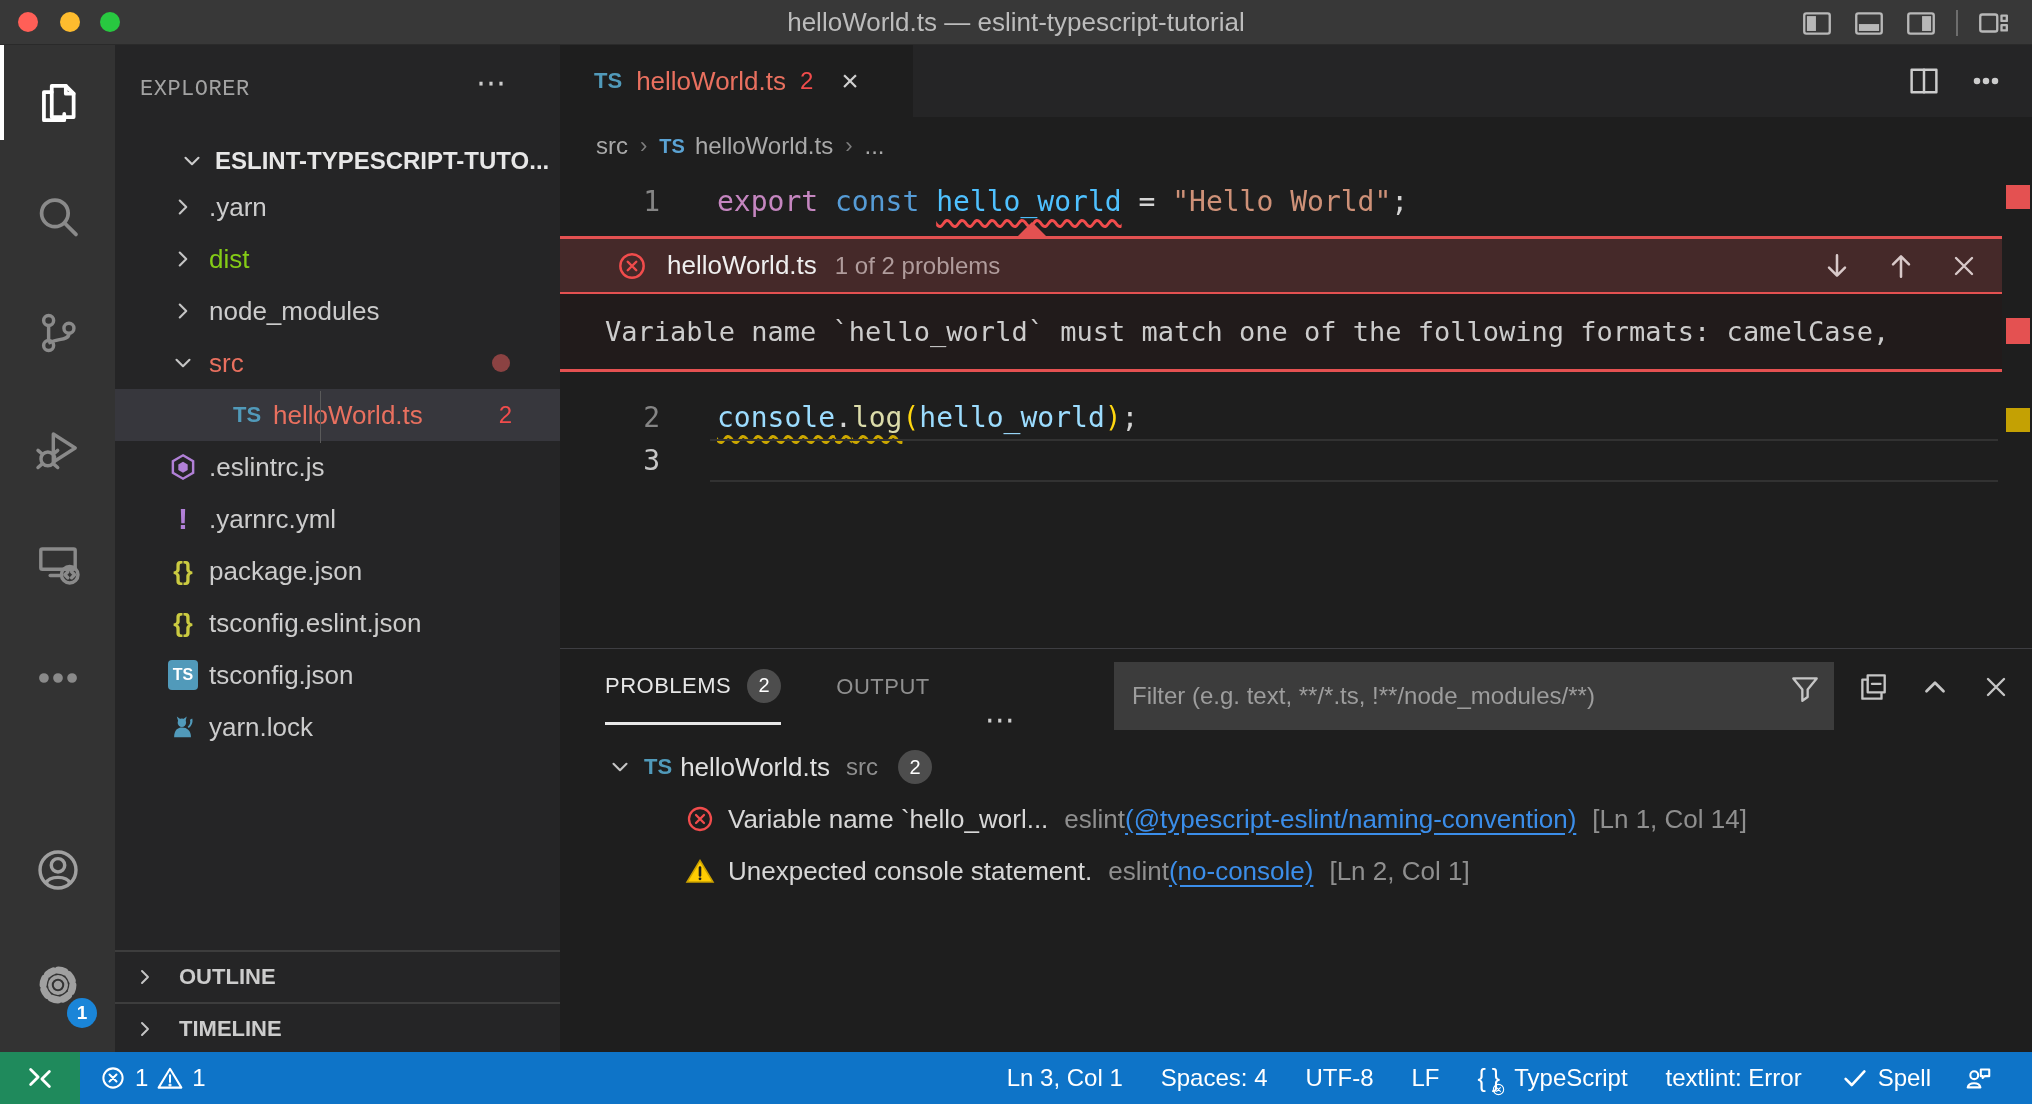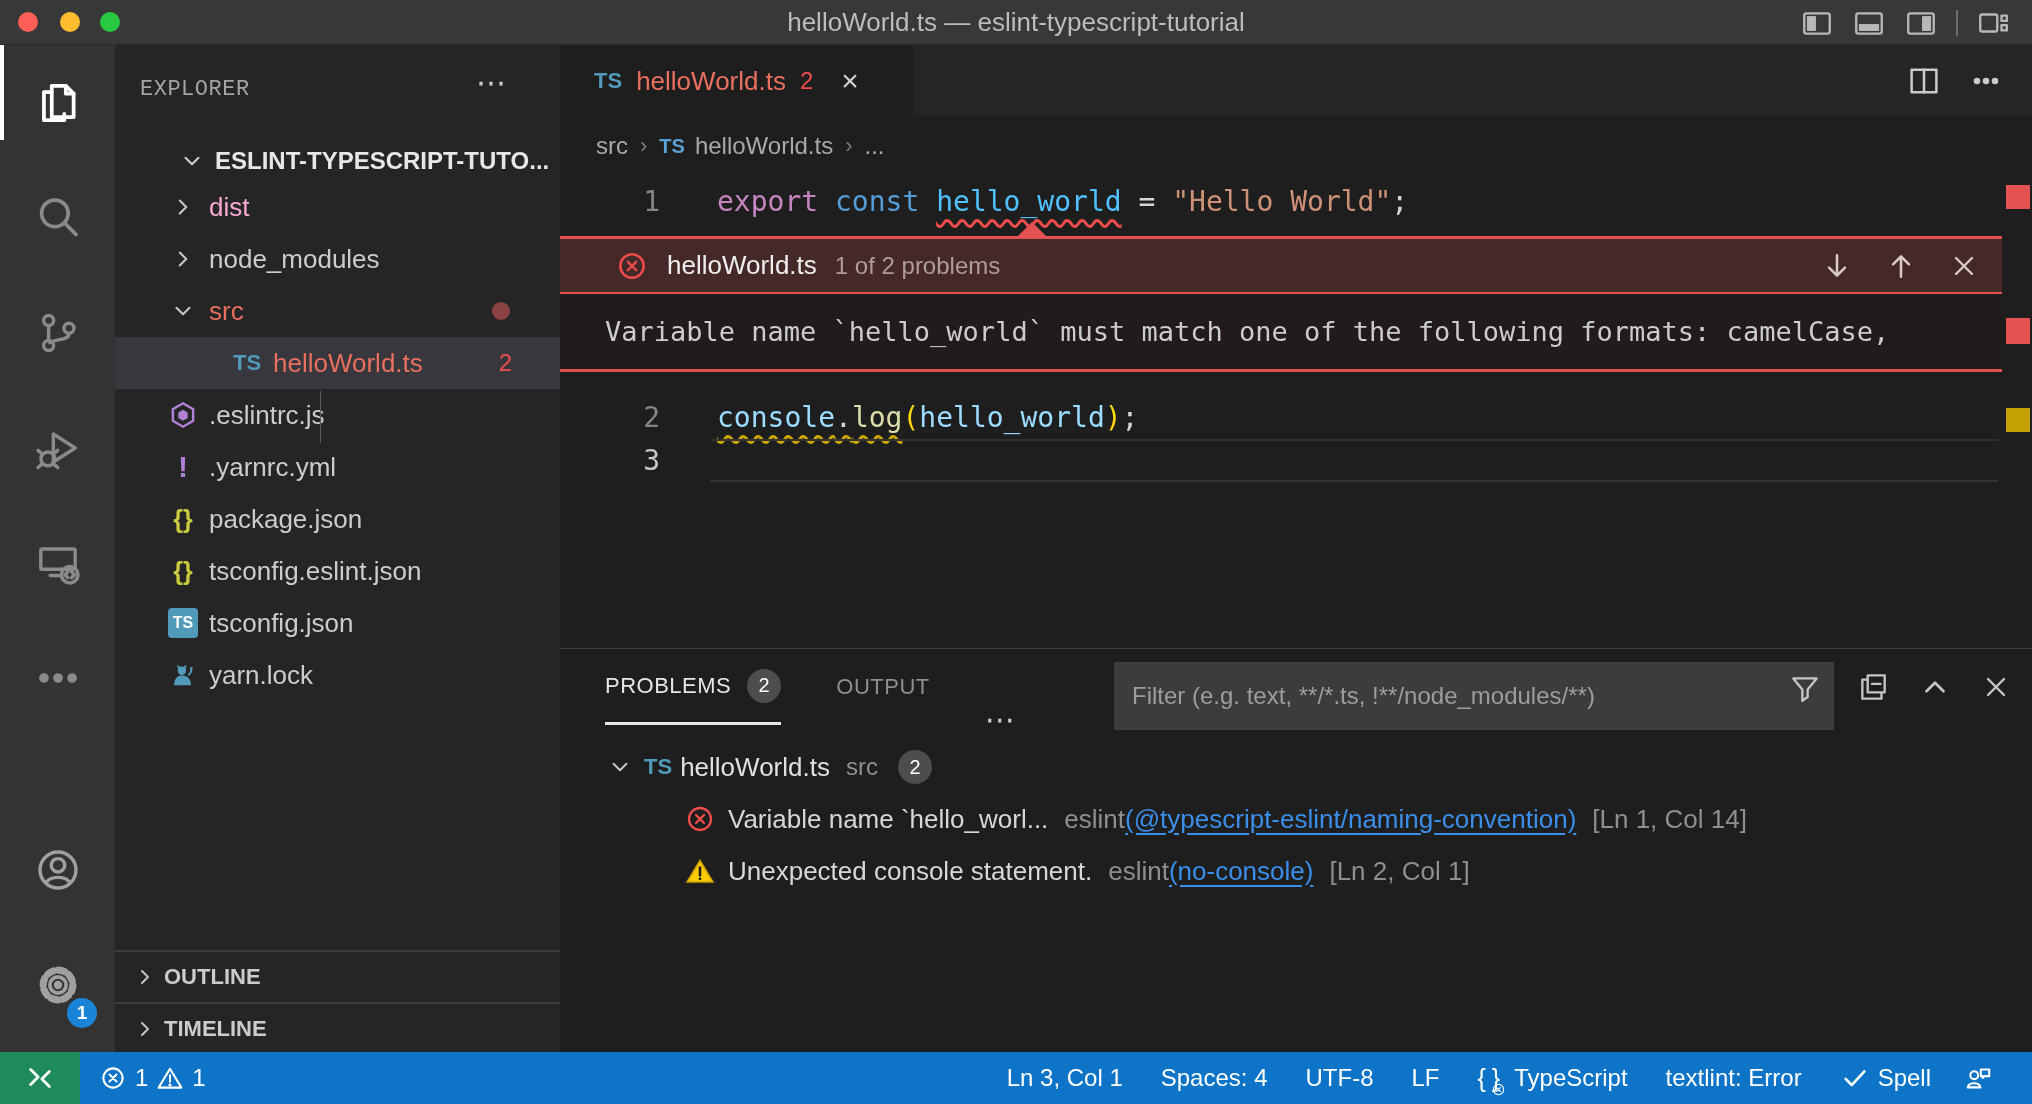".yarn" div.row { html: none -> <div> <span> <svg> <path></path> </svg> </span> <span>.yarn</span> </div> }
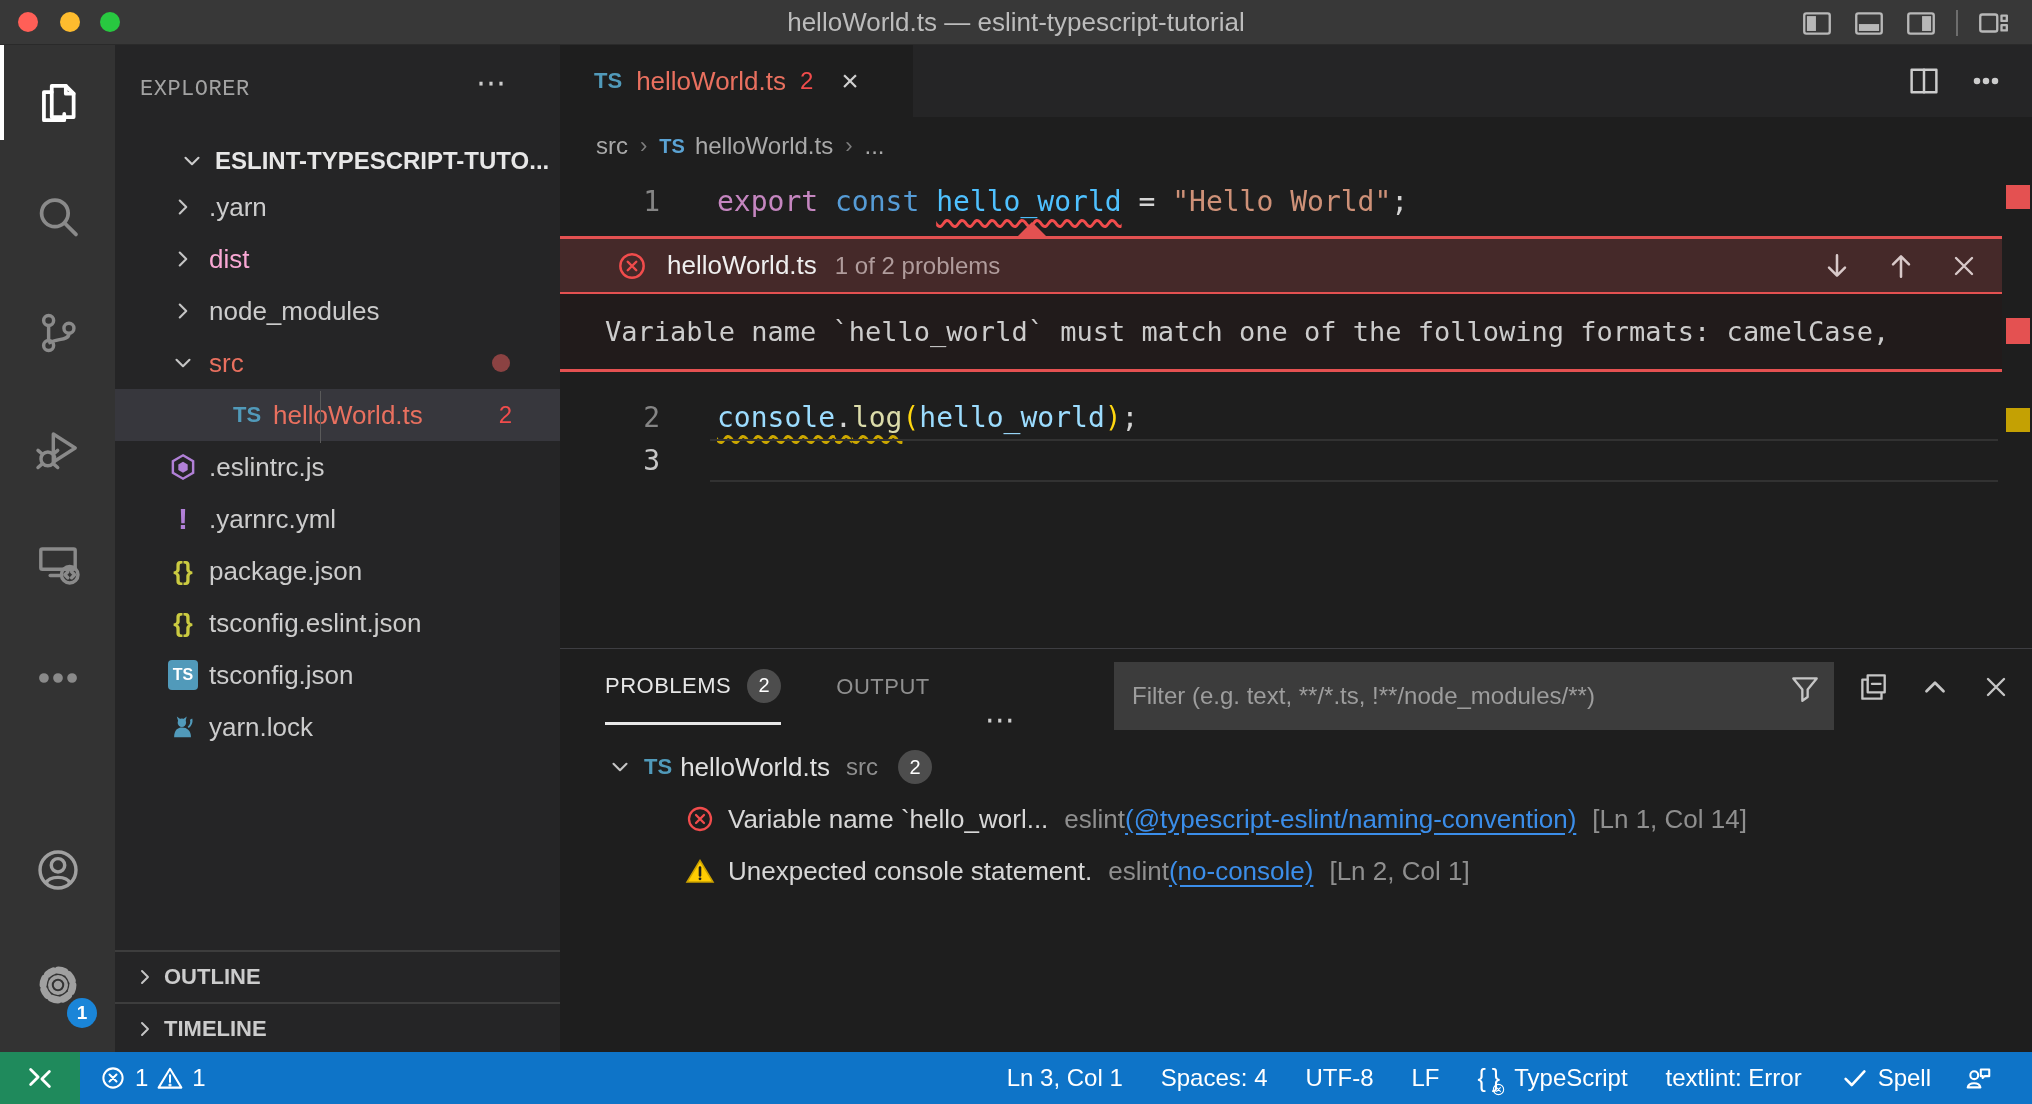"dist" span.lbl { color: #f9a8d4 -> #84cc16 }
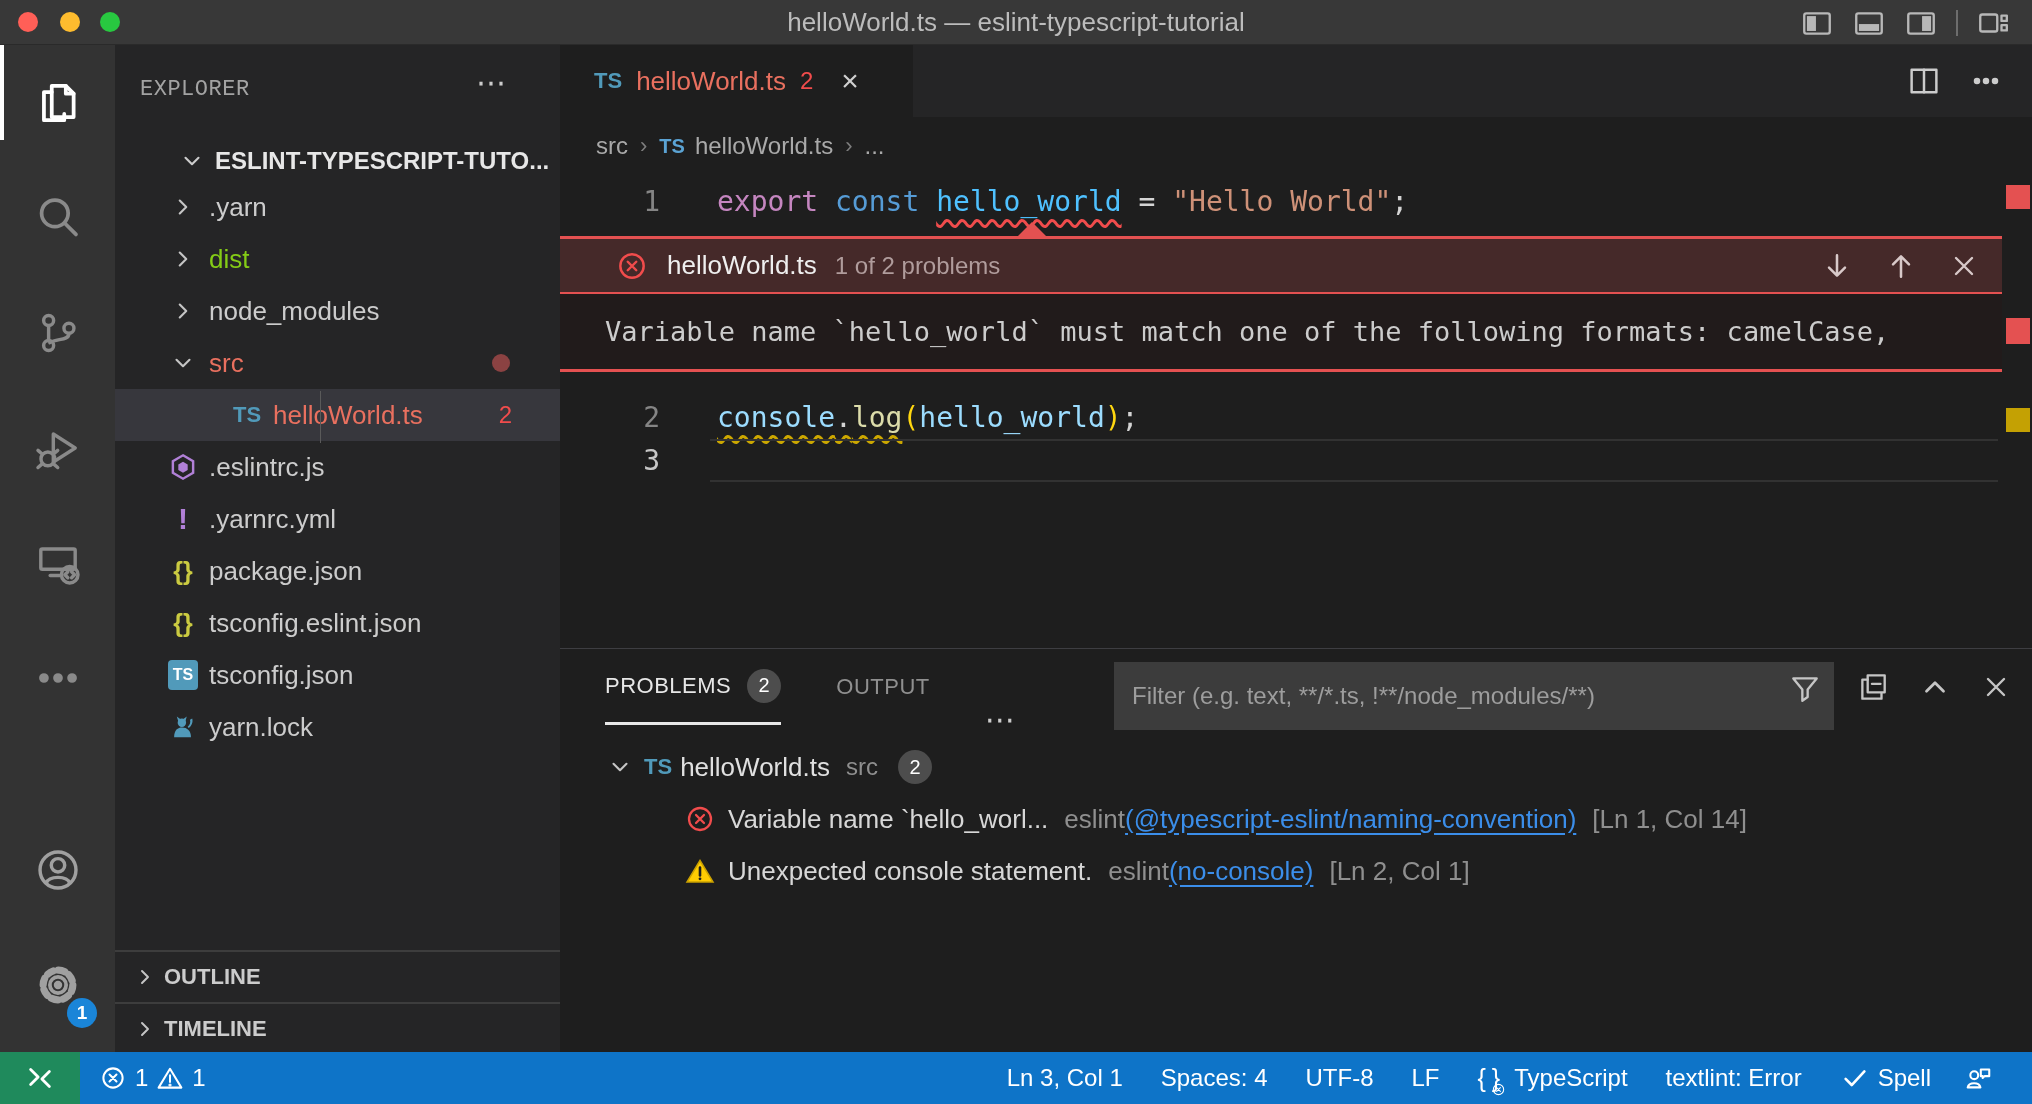"OUTLINE" .sb-section { gap: 7px -> 22px }
